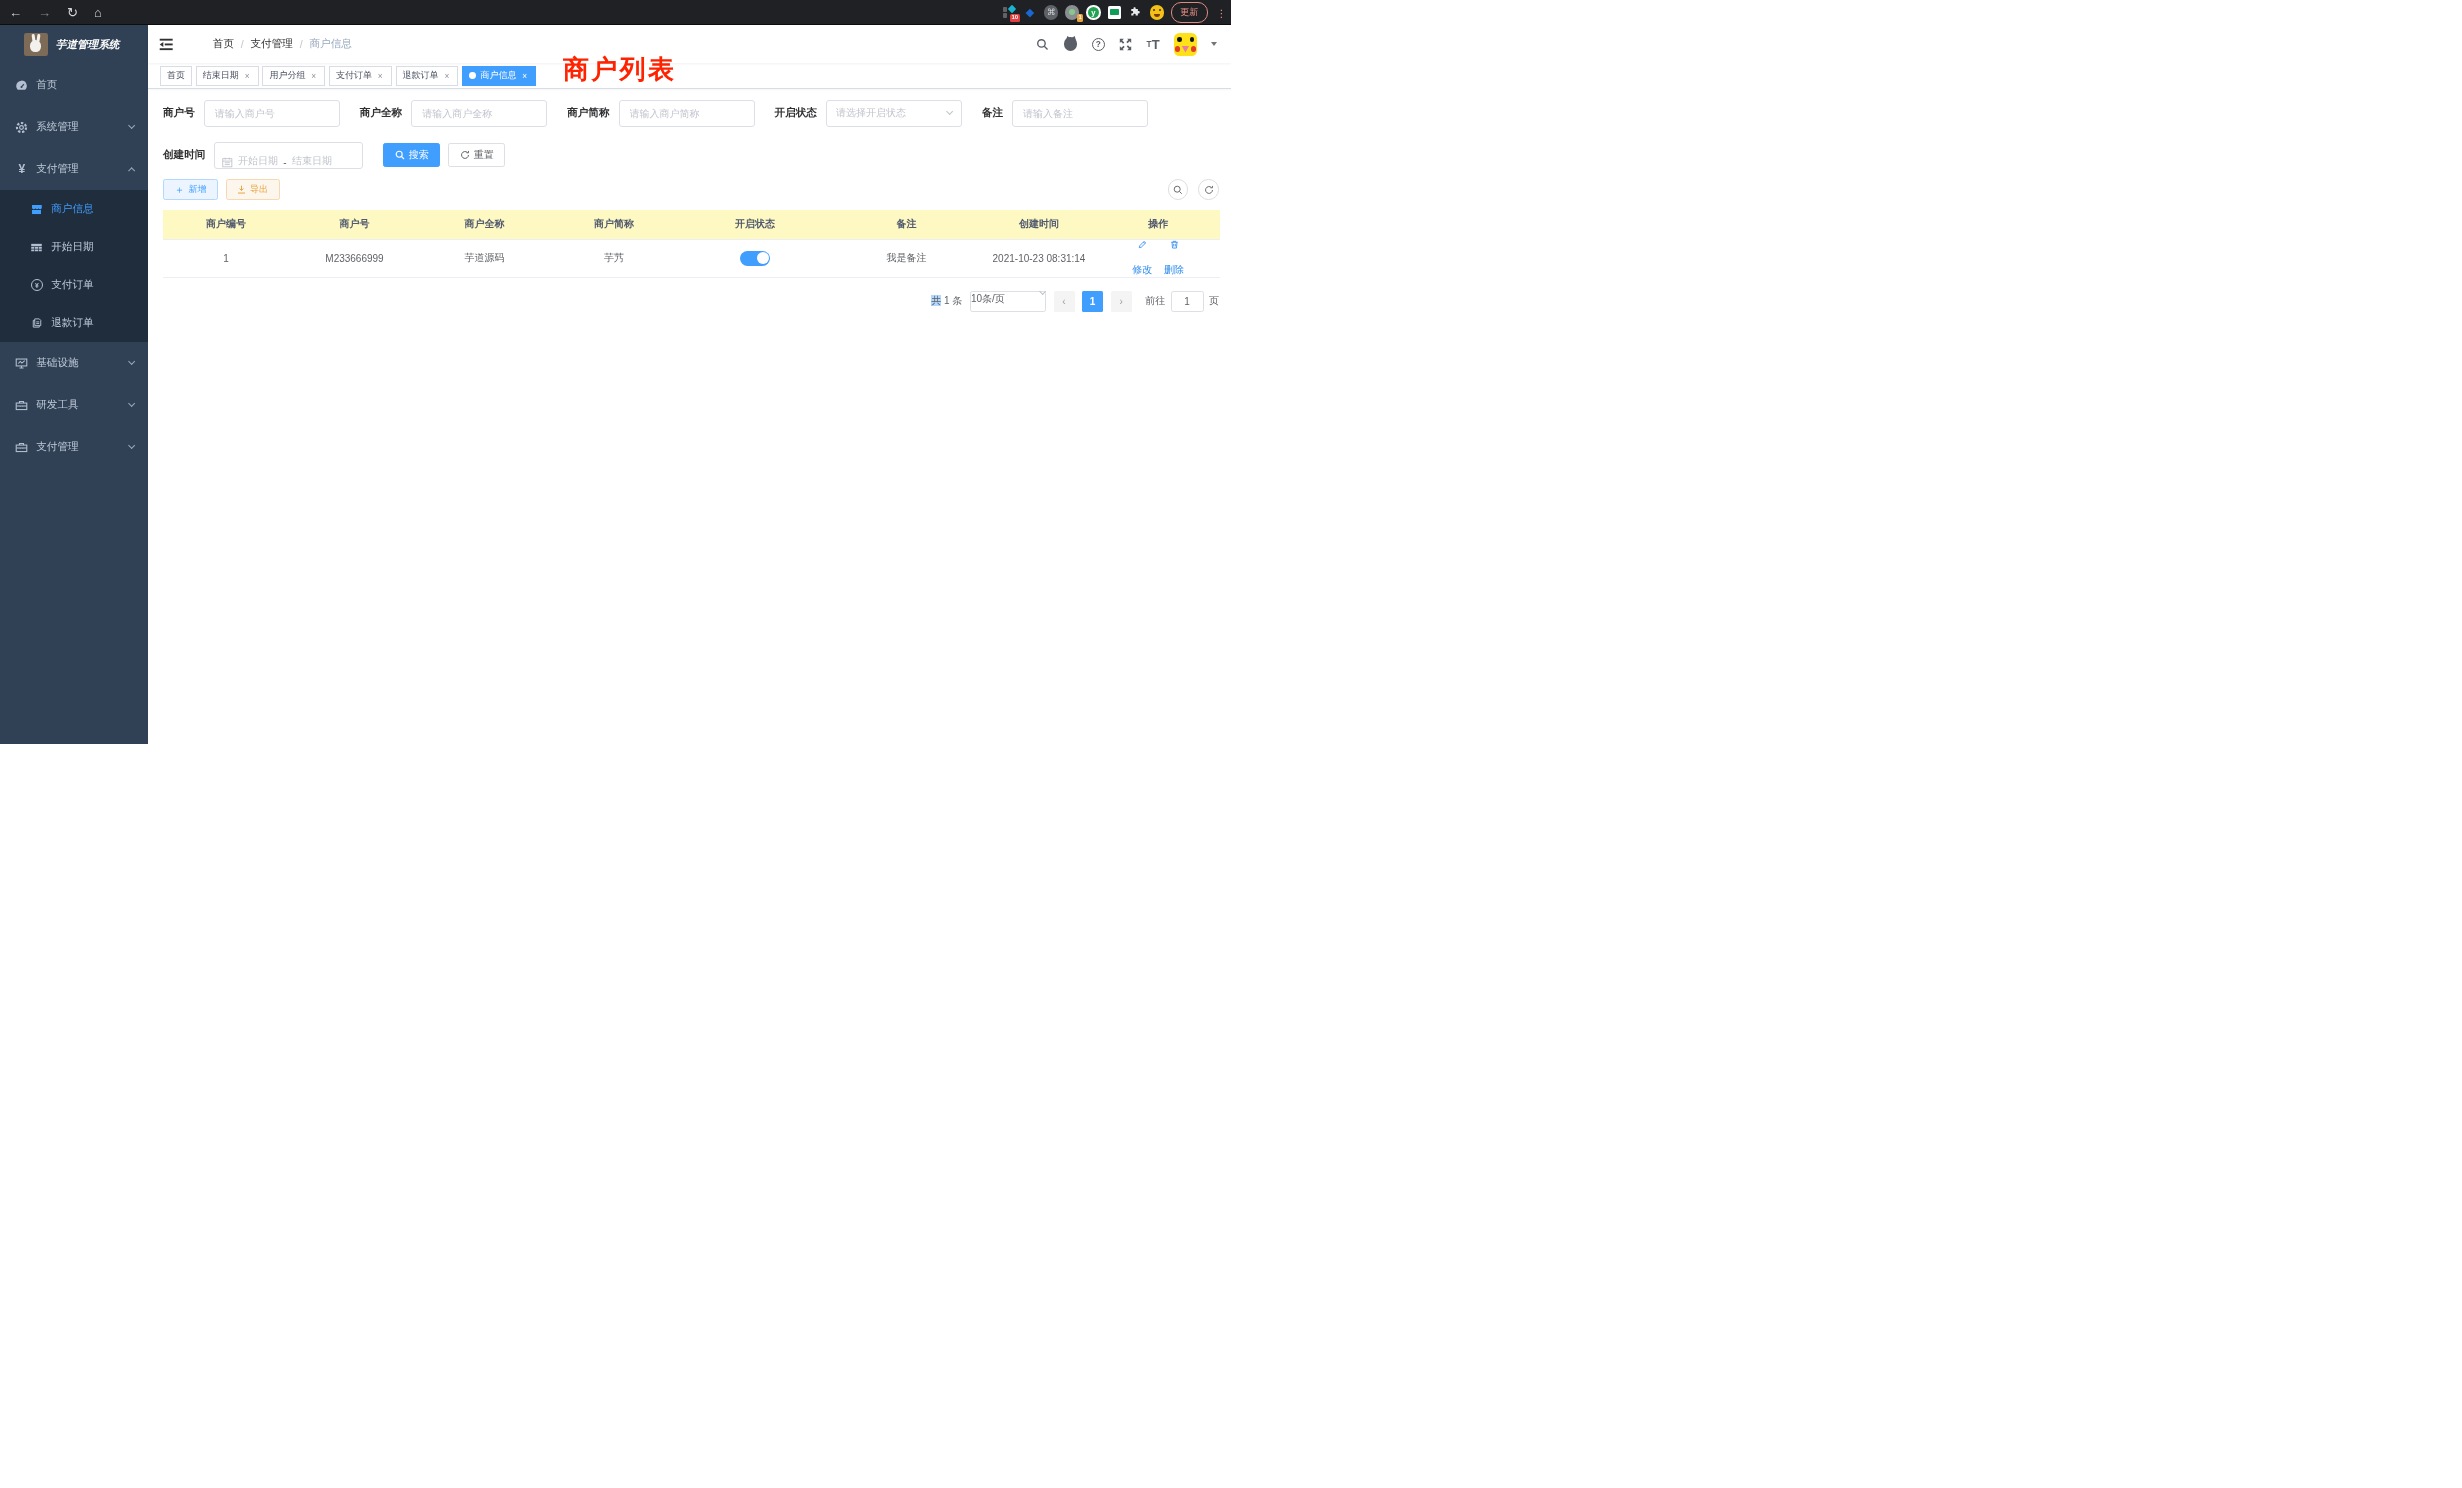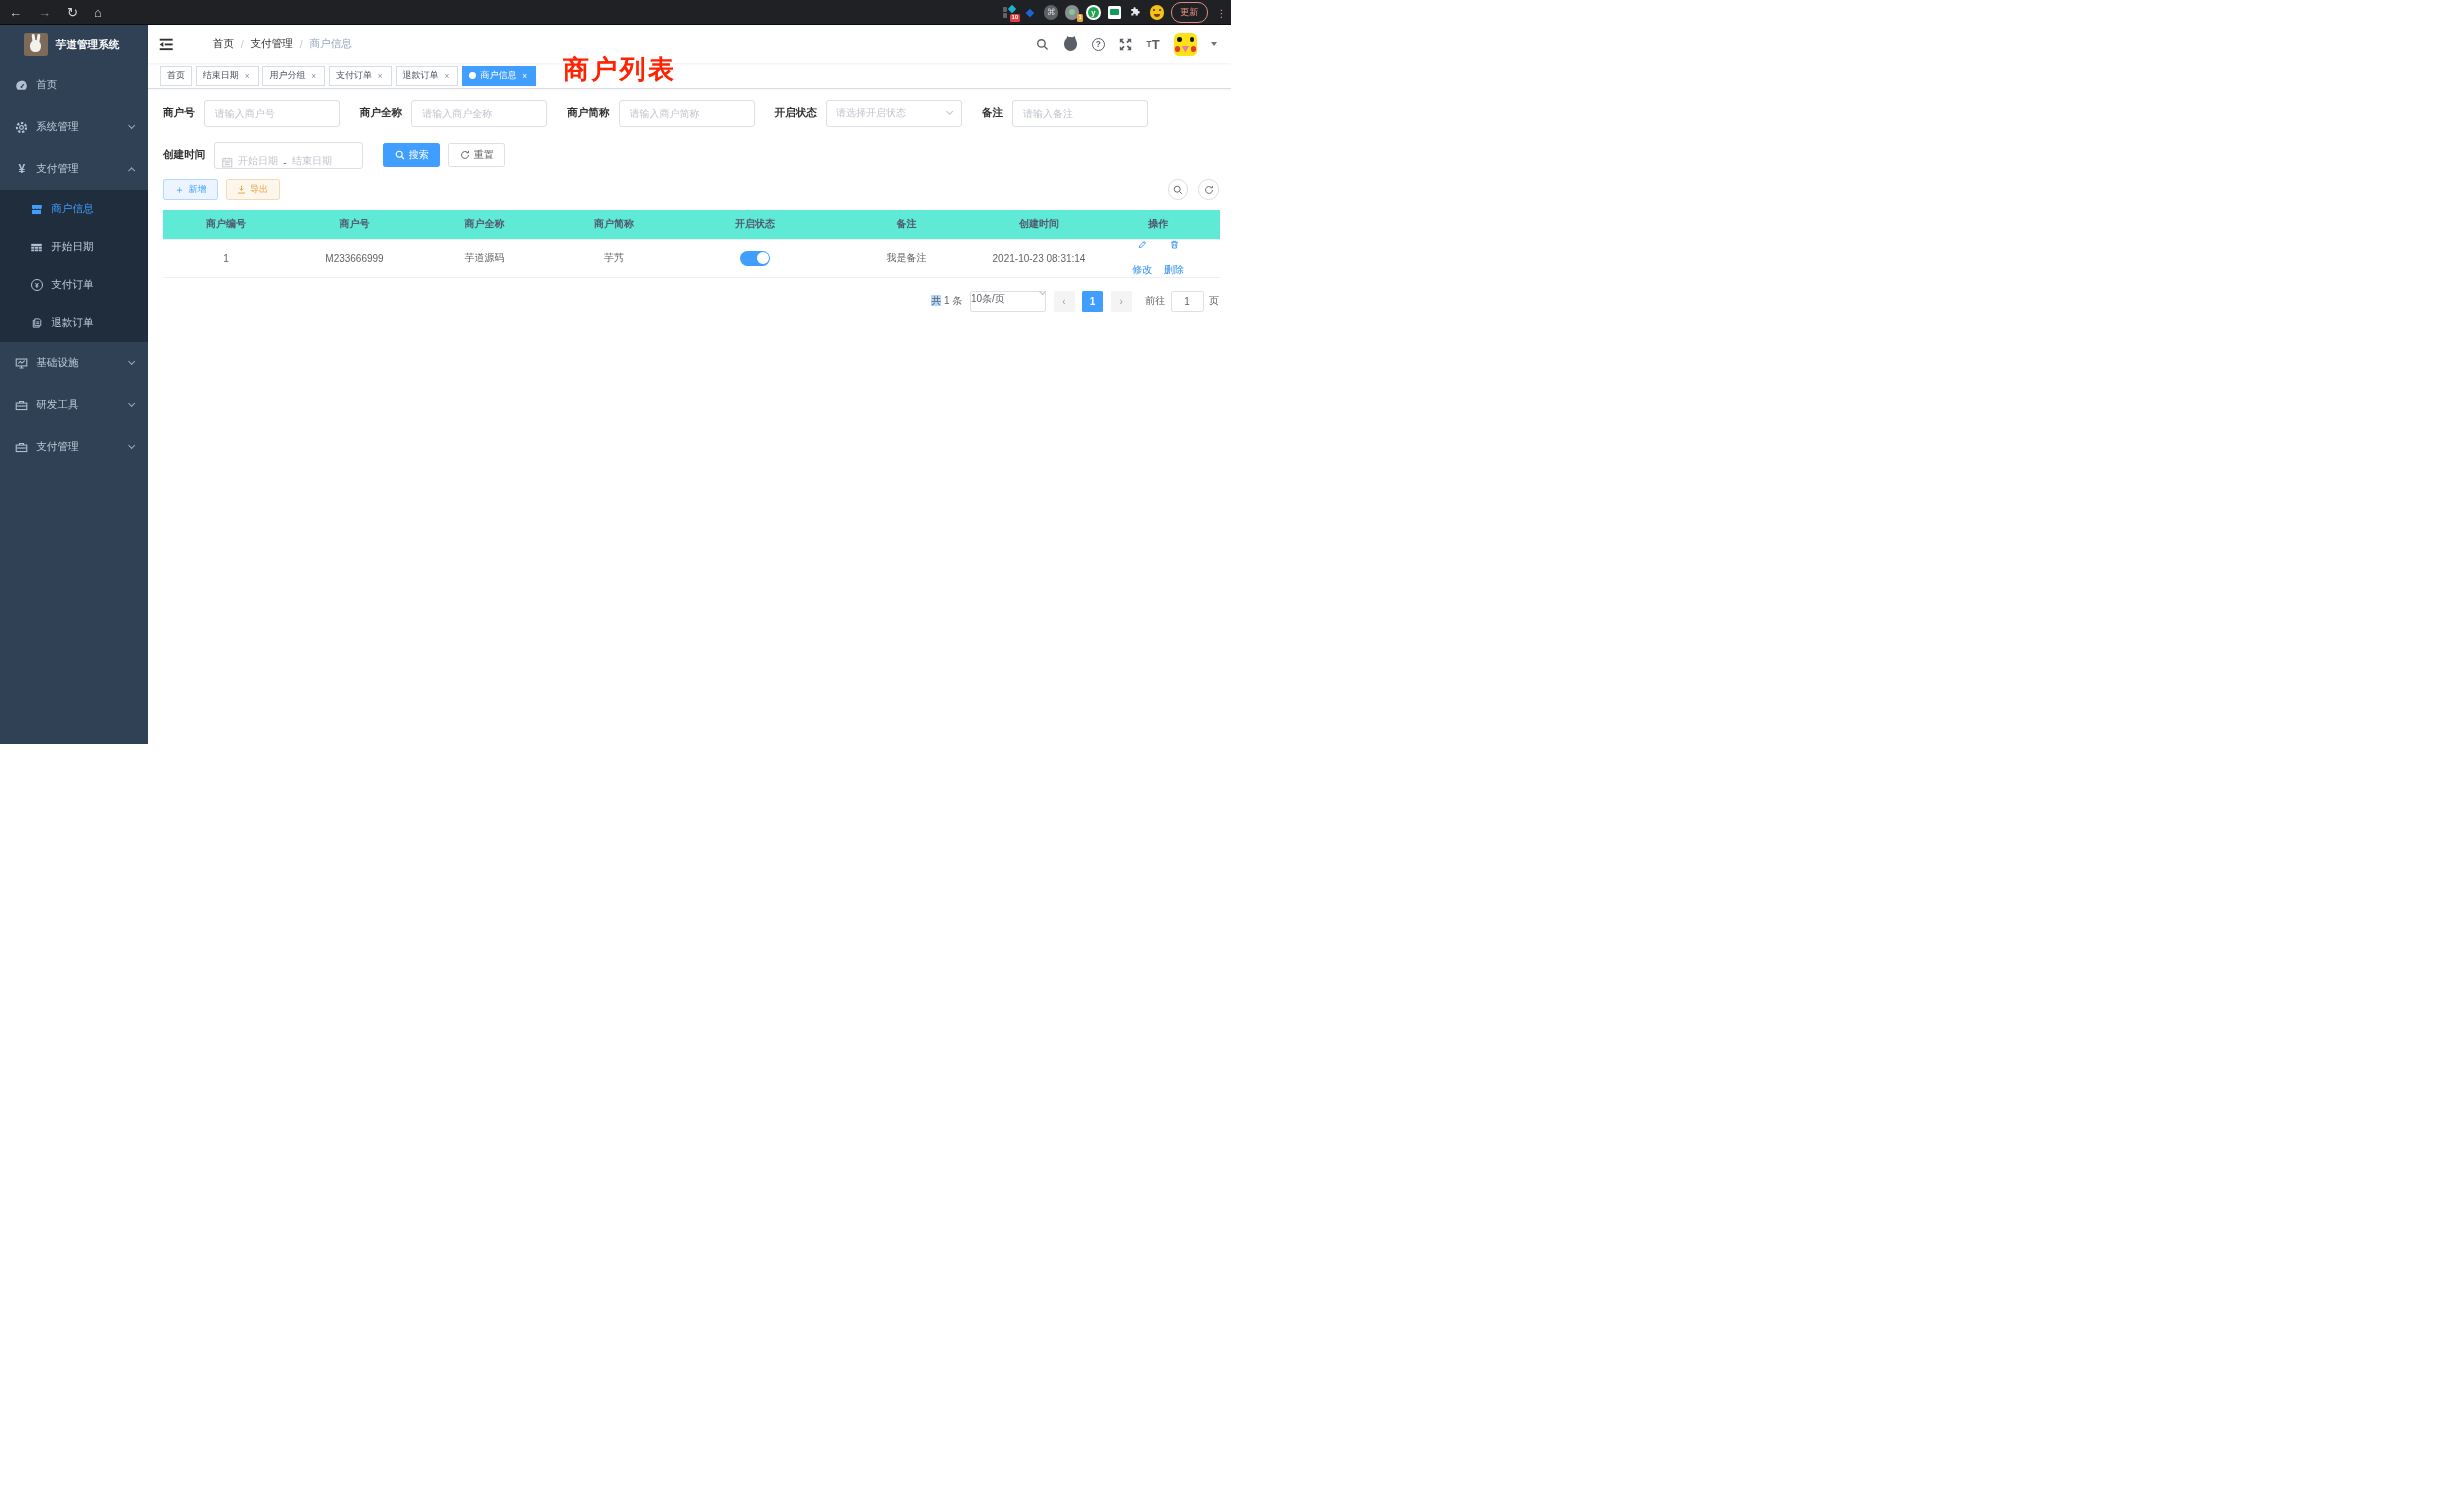"芋道管理系统" .logo-title { font-style: none -> italic }
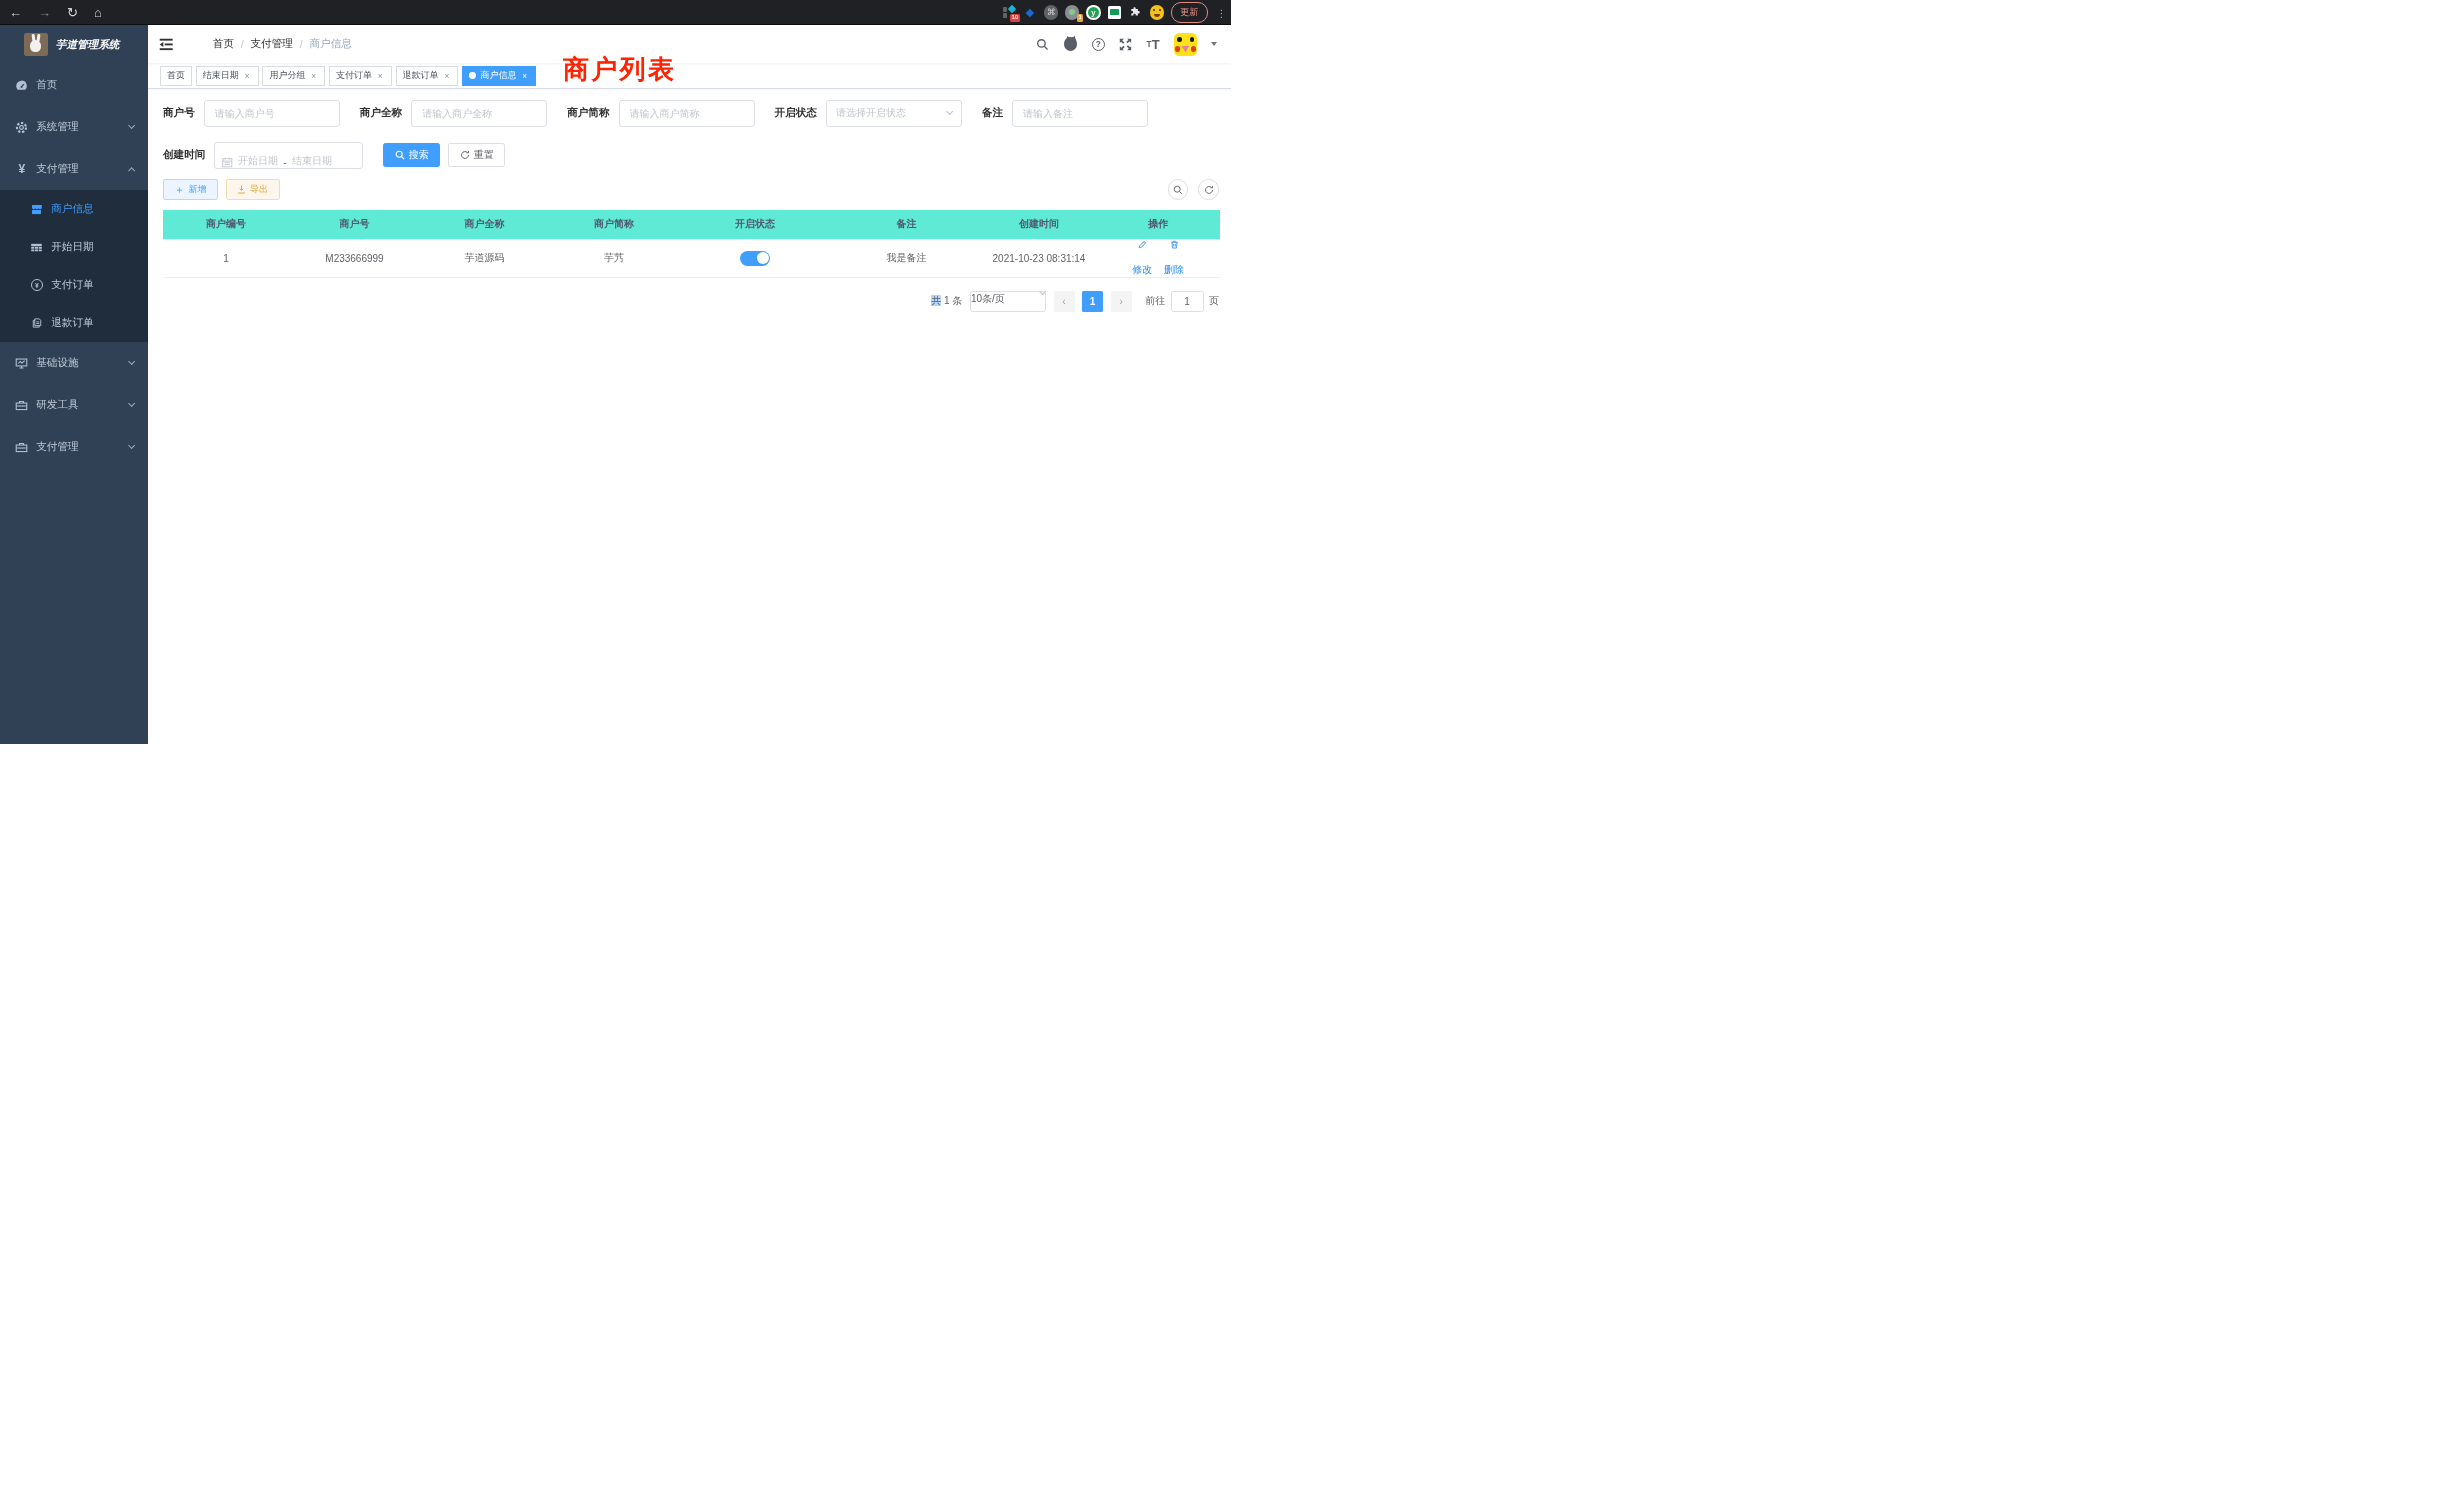"商户编号" .tbl th { background: #5eead4 -> #fef9c3 }
